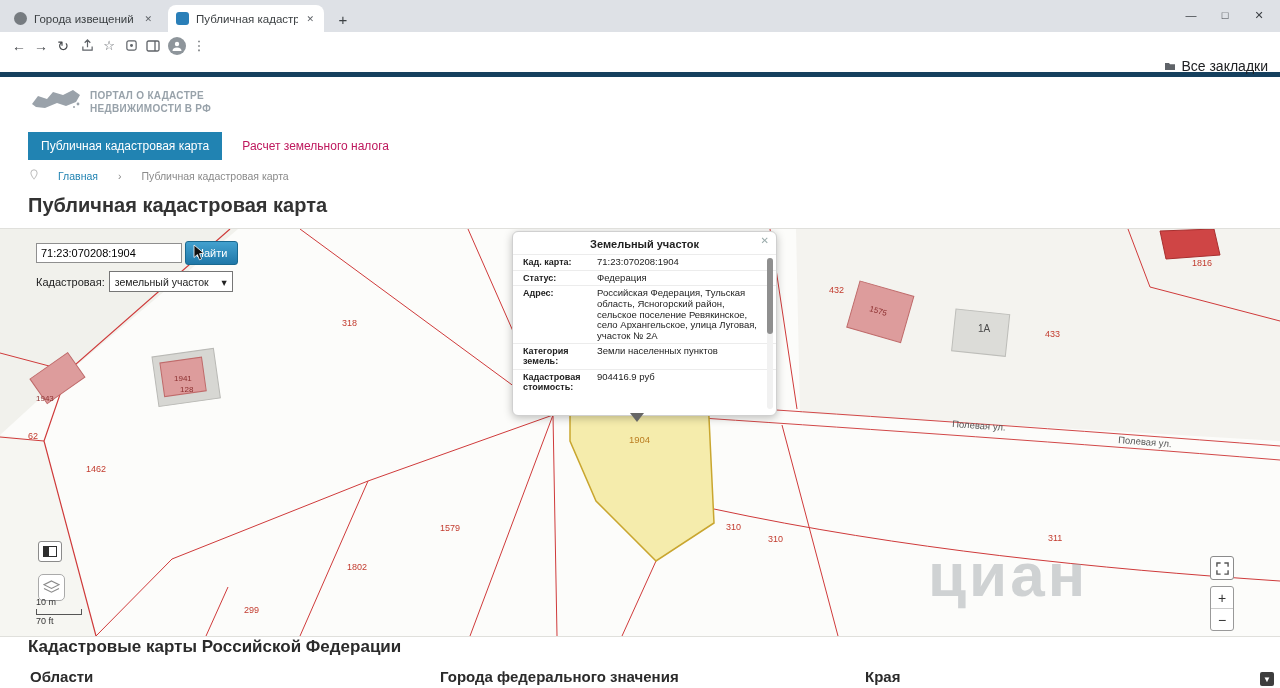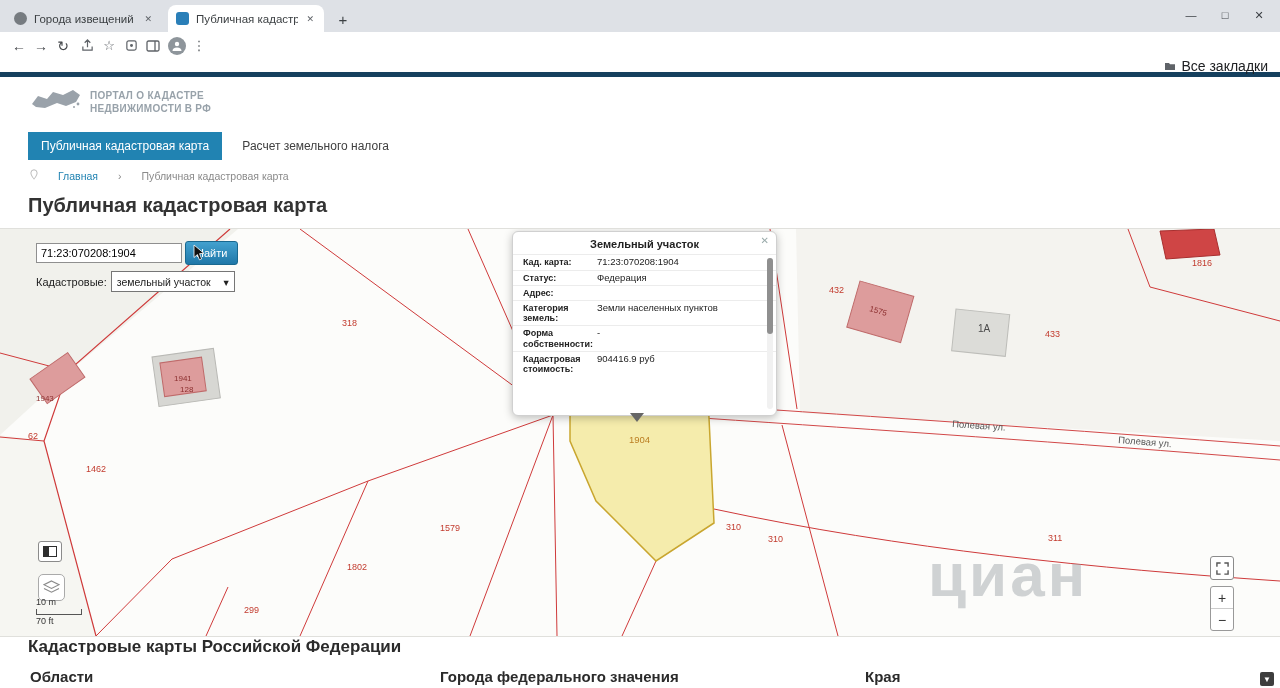"Расчет земельного налога" .nav-link { color: #404040 -> #be185d }
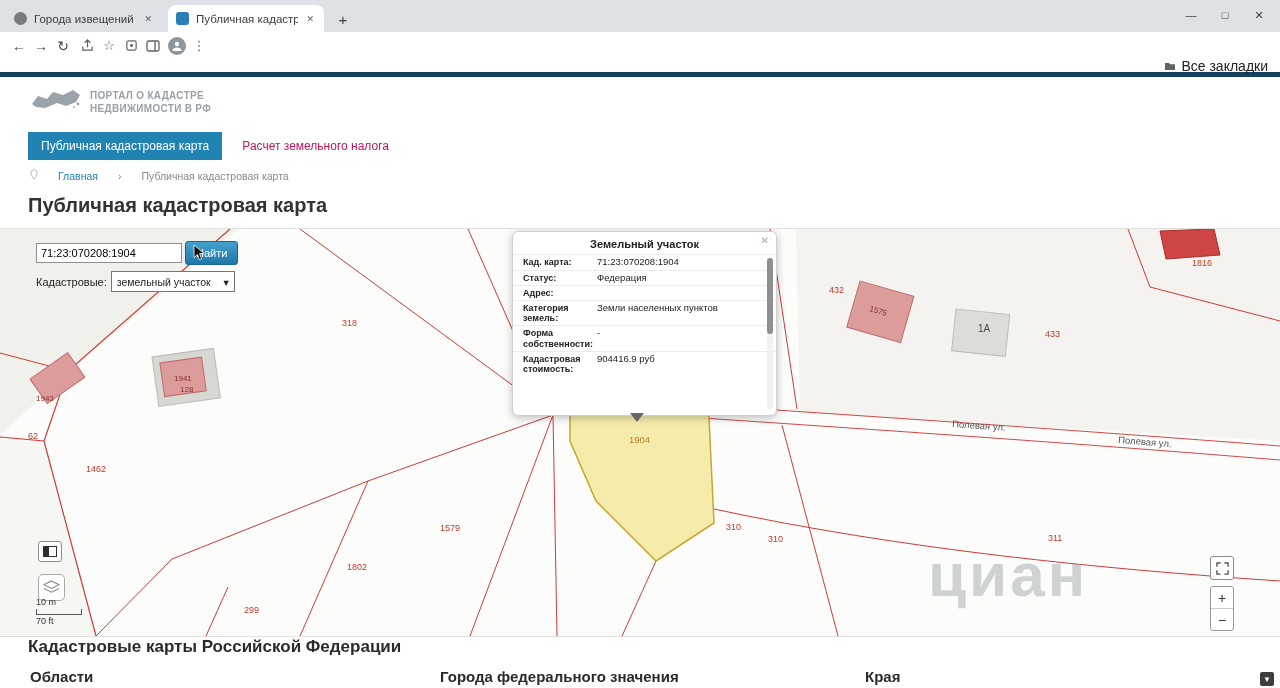"Кадастровые:" span { text: Кадастровые -> Кадастровая }
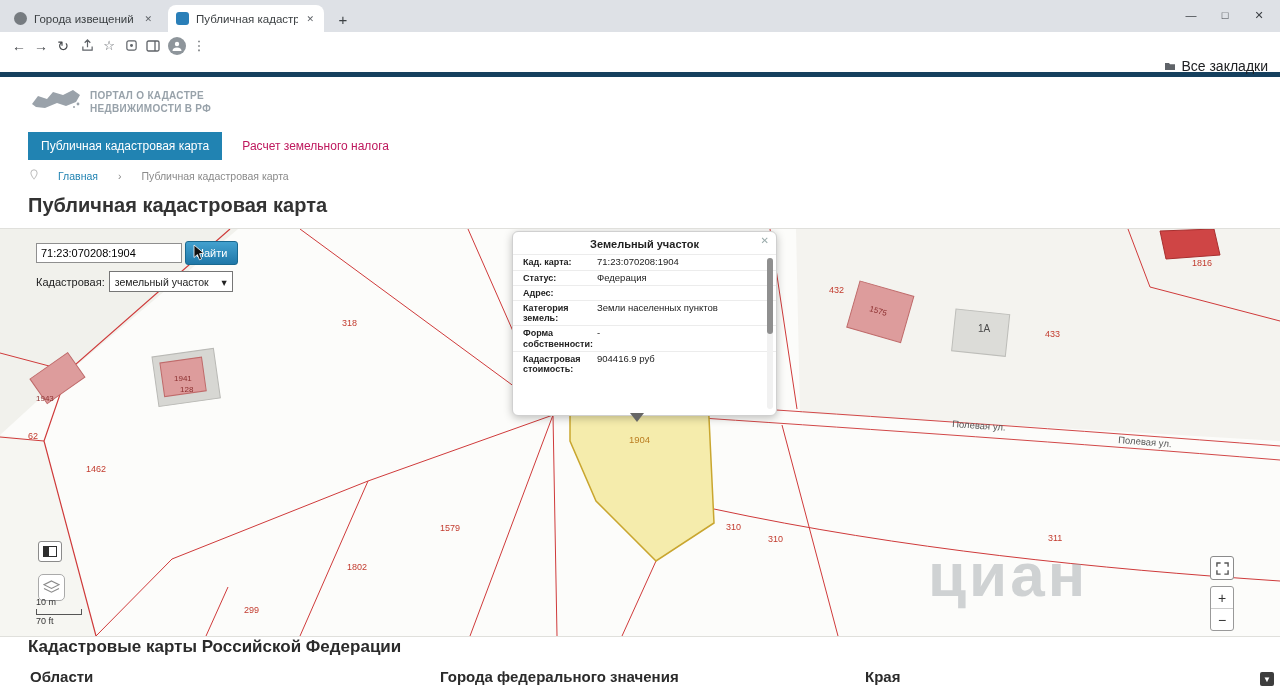"Российская Федерация, Тульская область," span.val { html: none -> <span>Российская Федерация, Тульская область, Ясногорский район, сельское поселение Ревякинское, село Архангельское, улица Луговая, участок № 2А</span> }
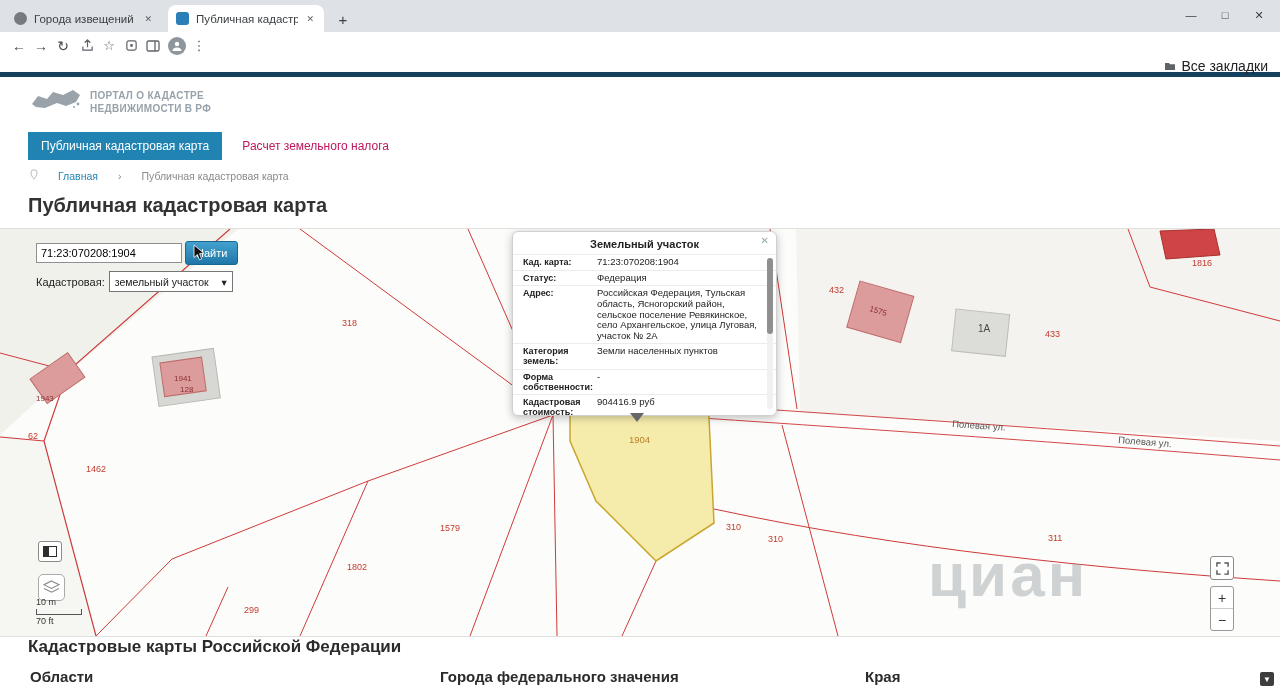"Форма собственности:" div.popup-row { html: <div> <span>Форма собственности:</span> <span>-</span> </div> -> none }
